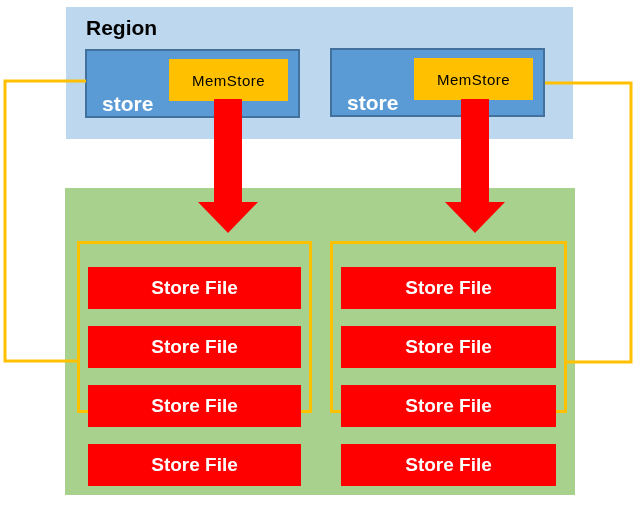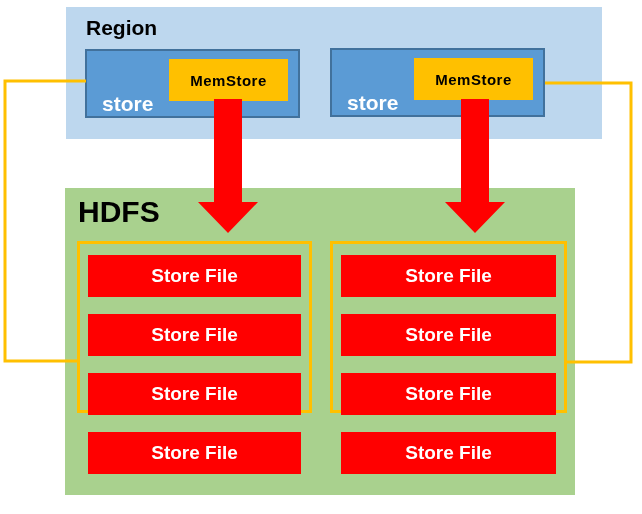"Region" .region-box { padding-left: 29px -> none }
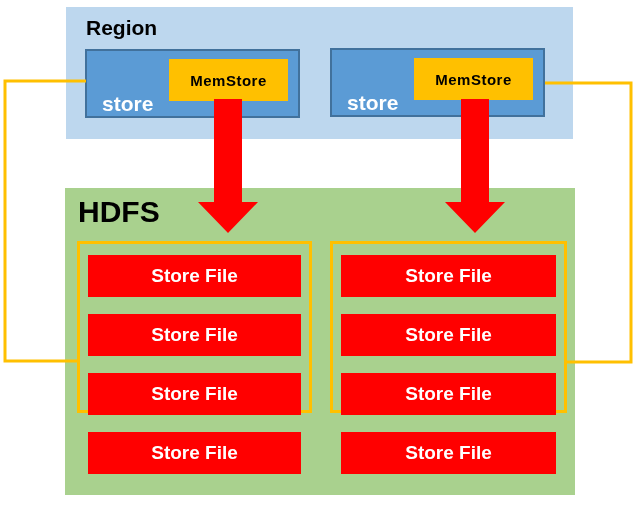"MemStore" .memstore-label { font-weight: bold -> normal }
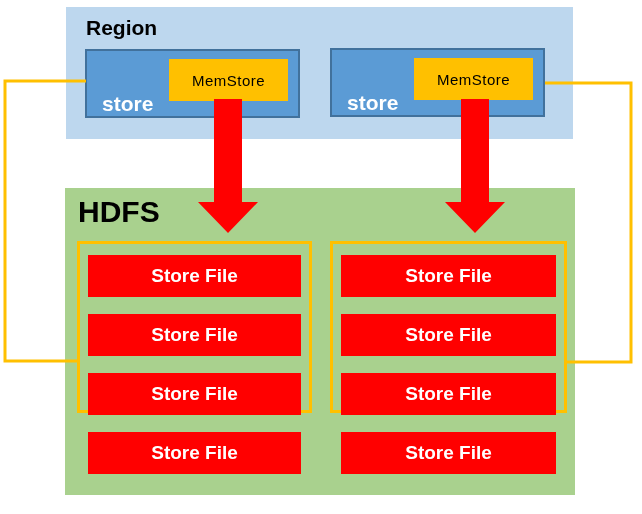"HDFS" div.hdfs-label { html: <div>HDFS</div> -> none }
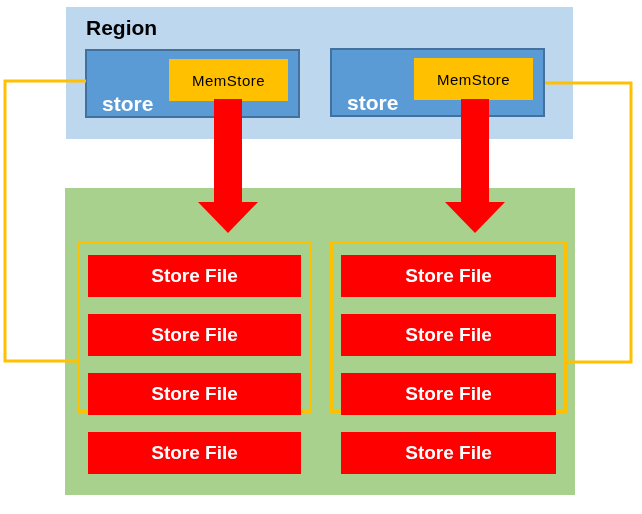"Store File" .file-column { padding: 11px 8px 8px 8px -> 23px 8px 8px 8px }
